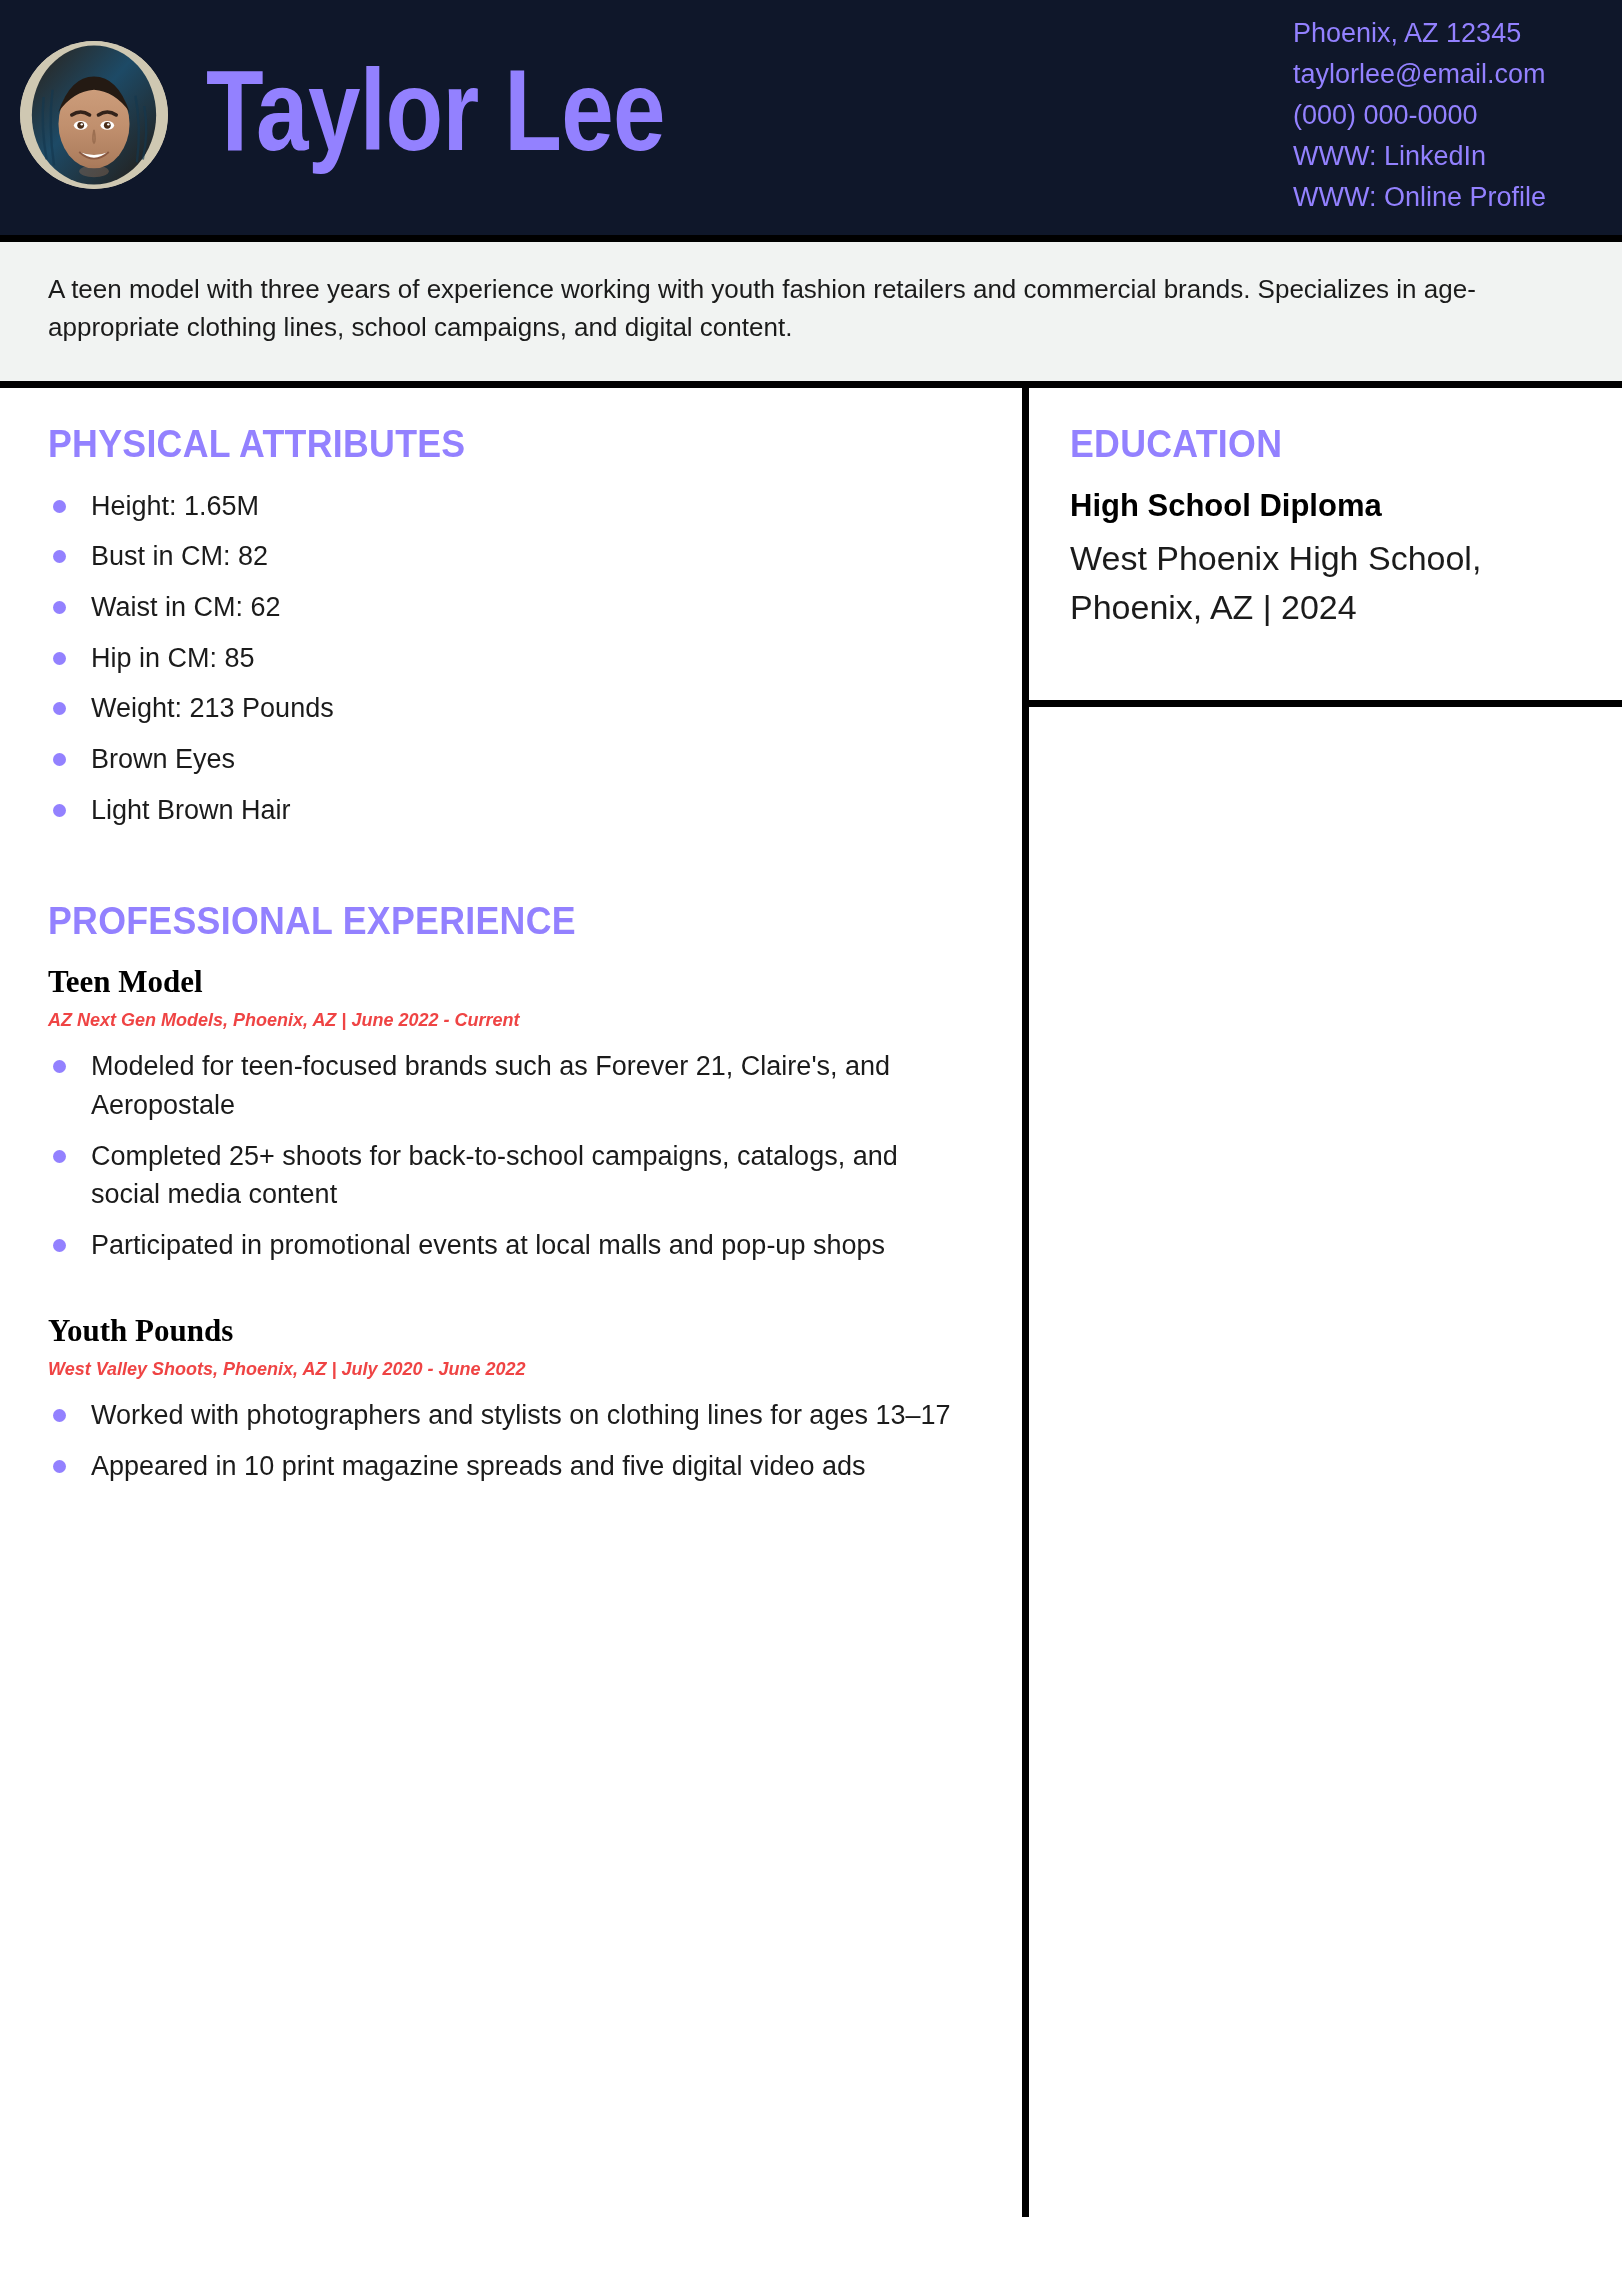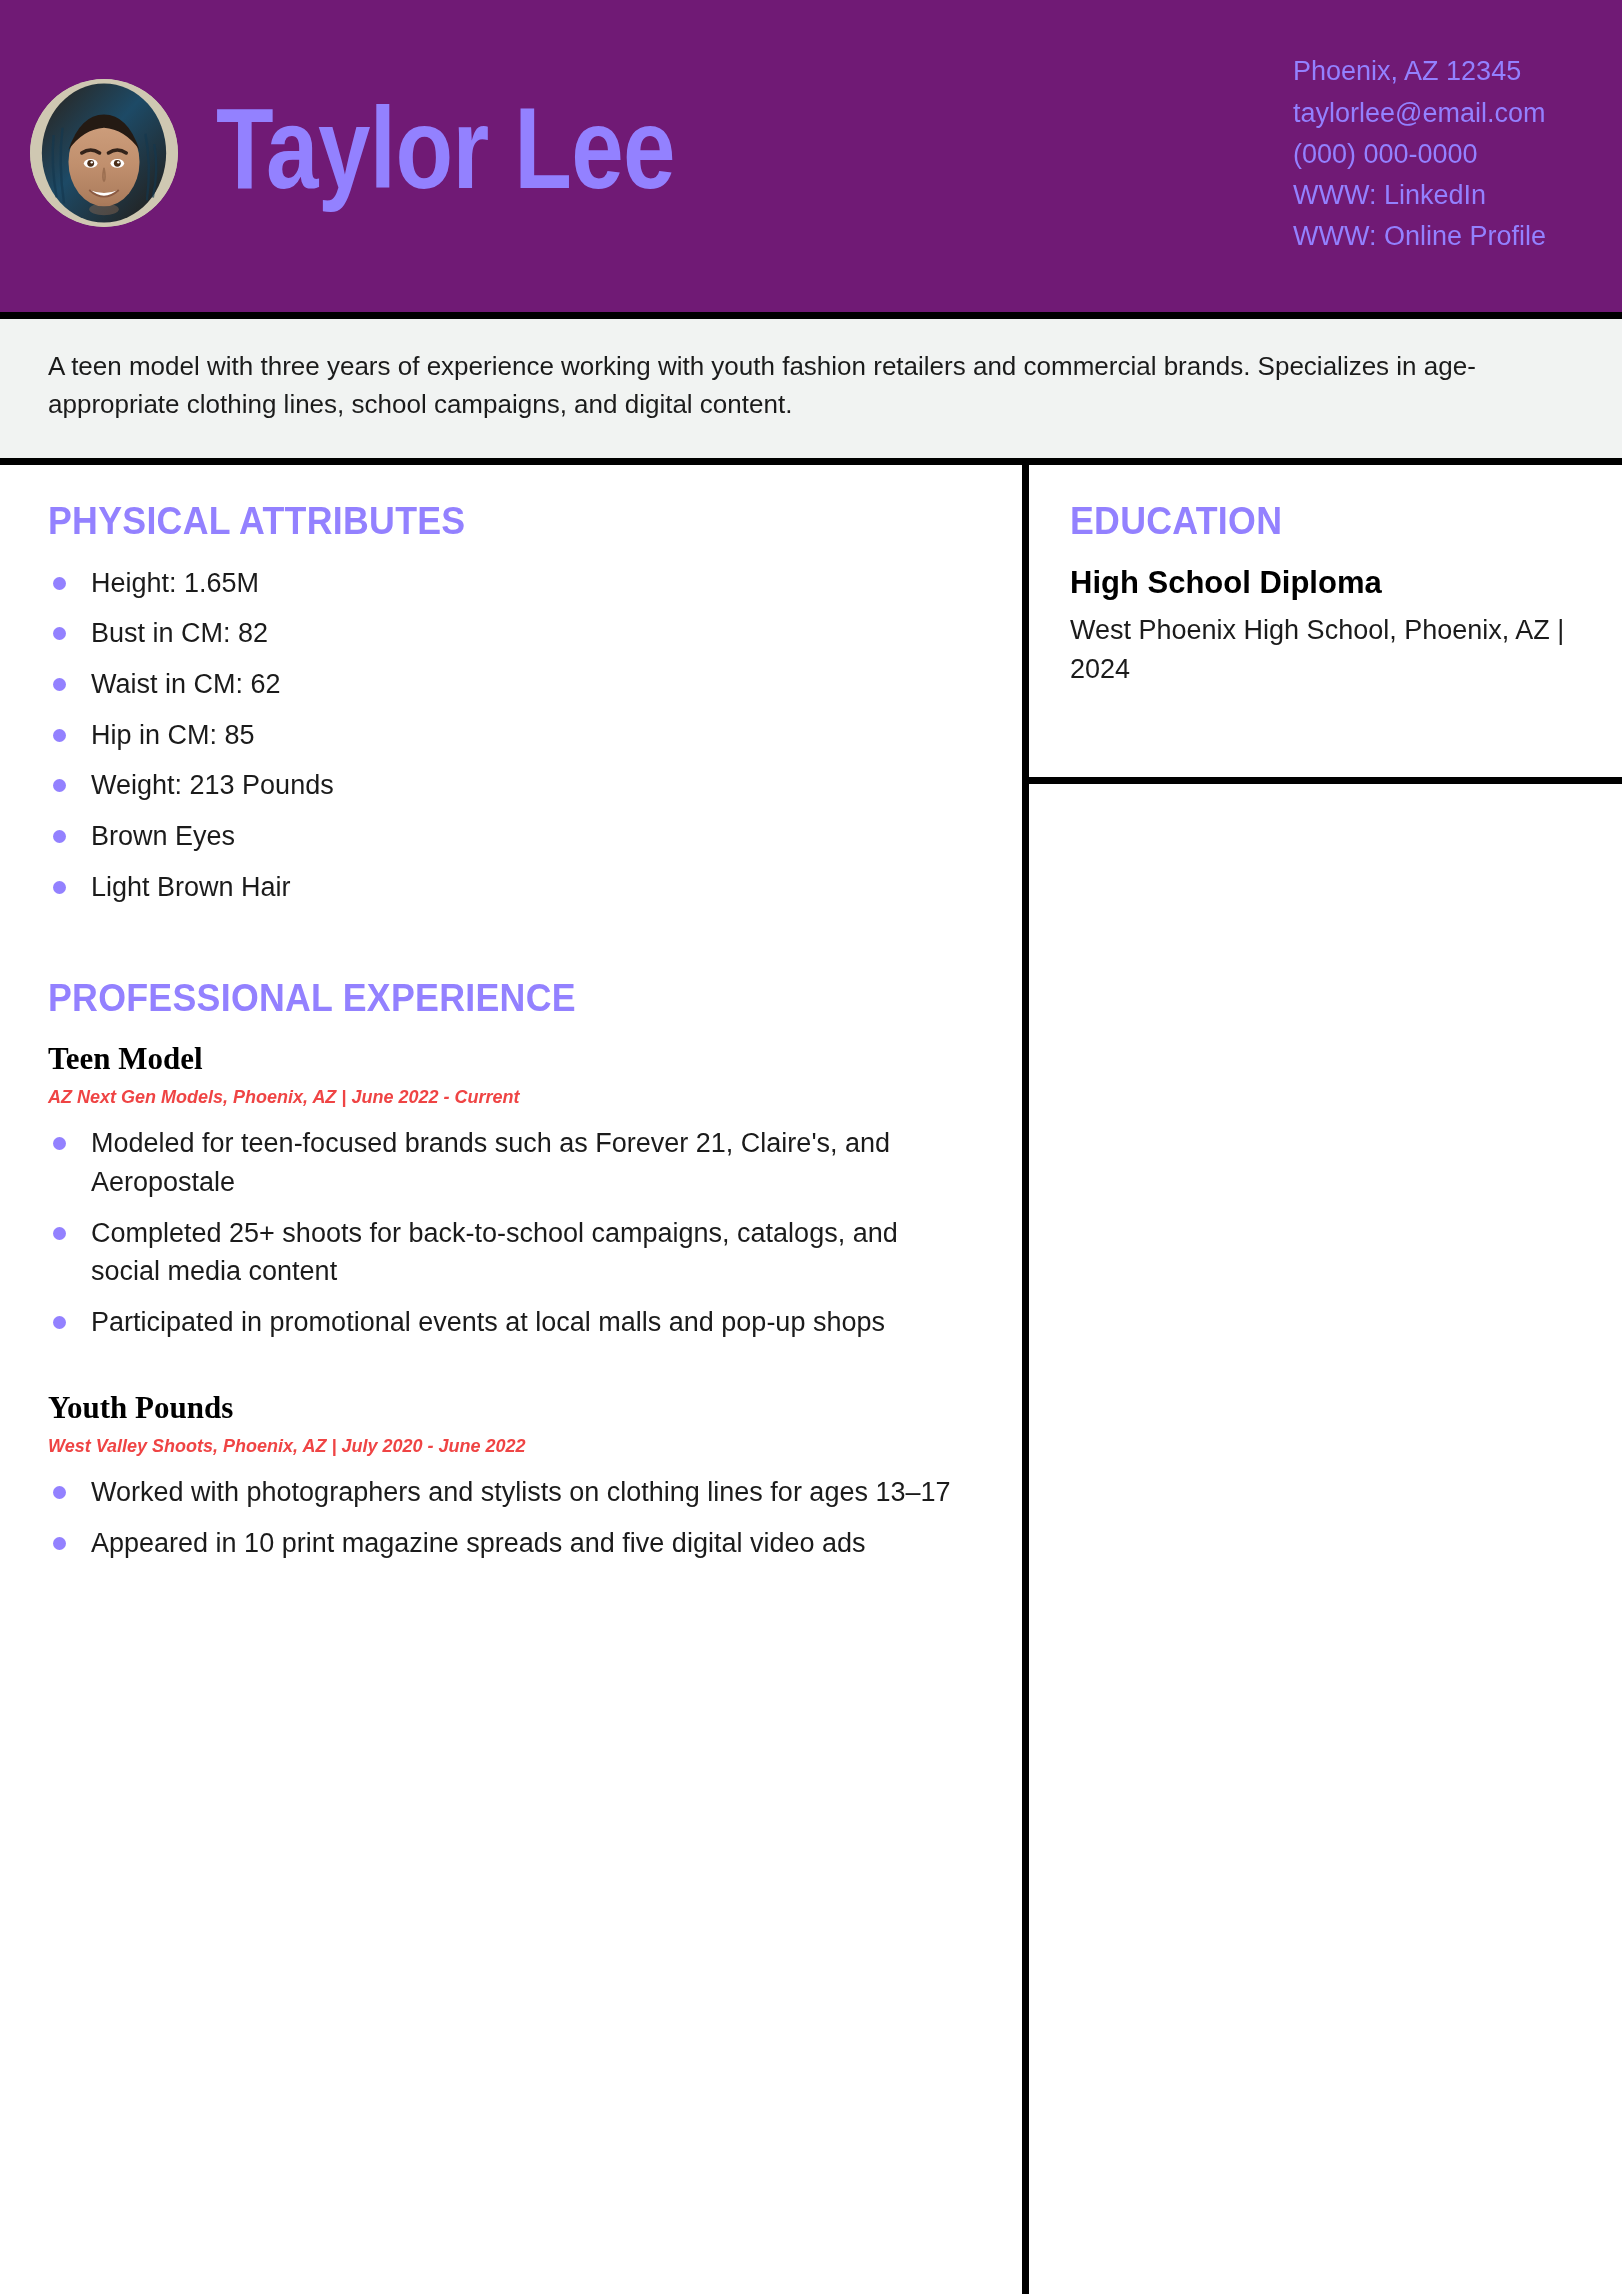"Taylor Lee" .header { background: #701a75 -> #0f172a; height: 319px -> 242px; padding-left: 30px -> 20px }
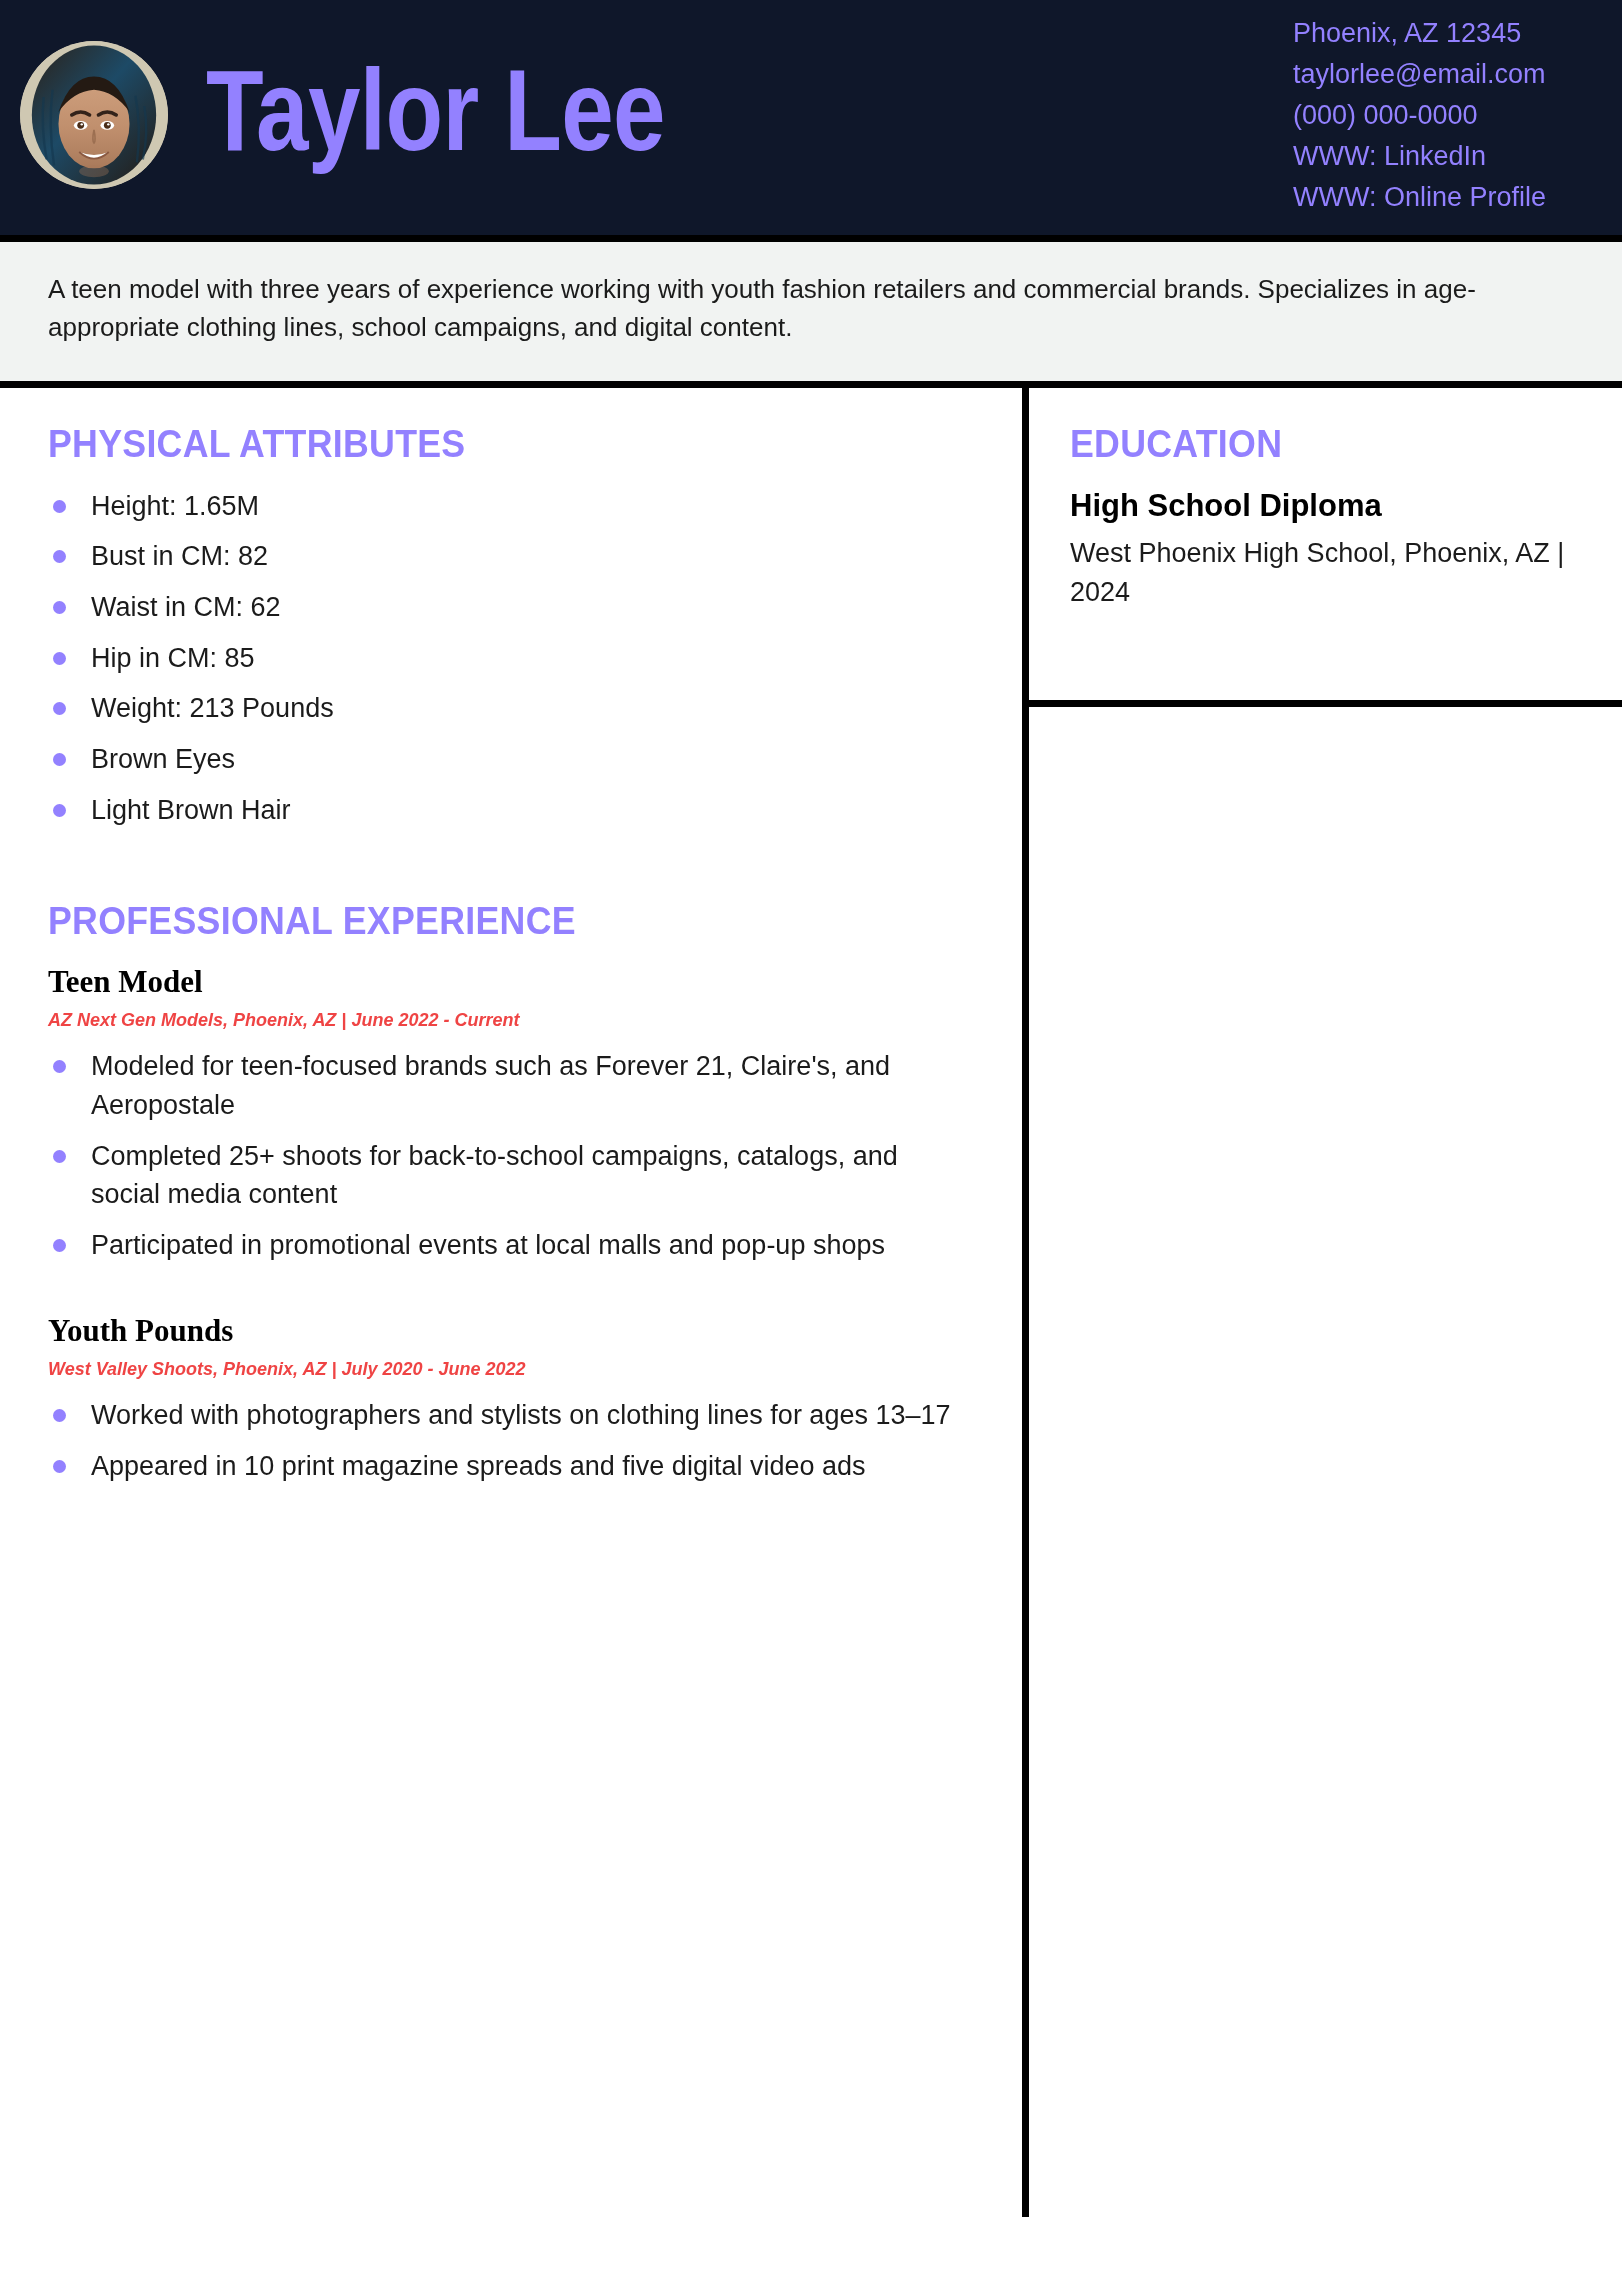"West Phoenix High School, Phoenix," .edu-sub { font-size: 27px -> 34px }
